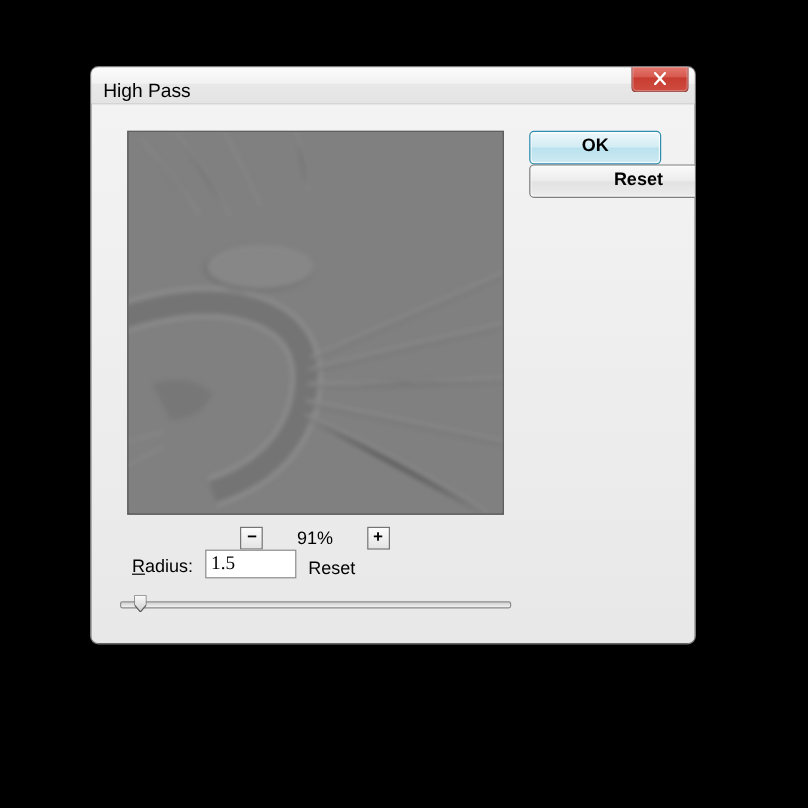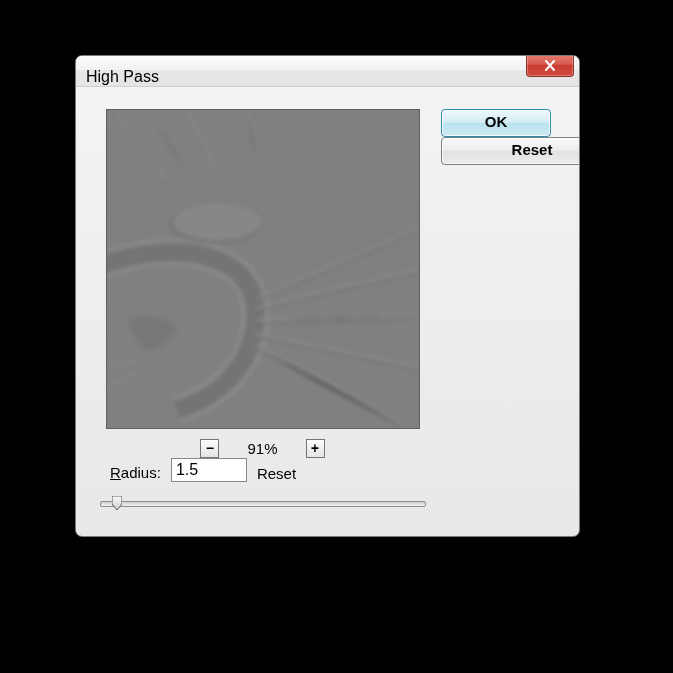"1.5" .radiusrow input { font-family: Liberation Sans, sans-serif -> Liberation Serif, serif }
